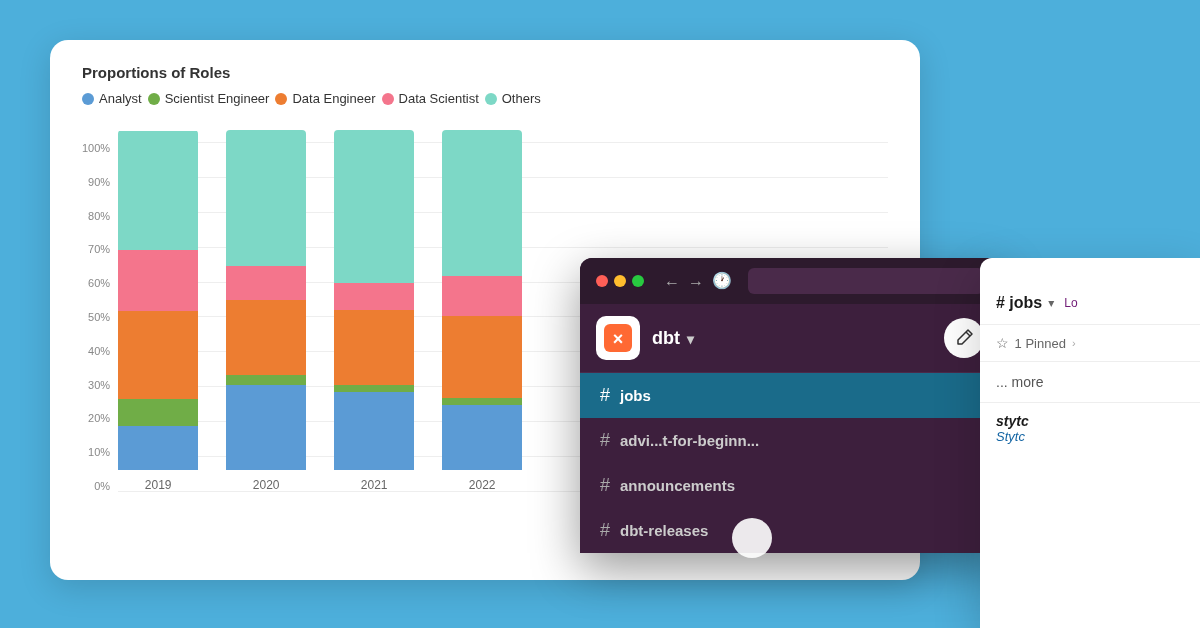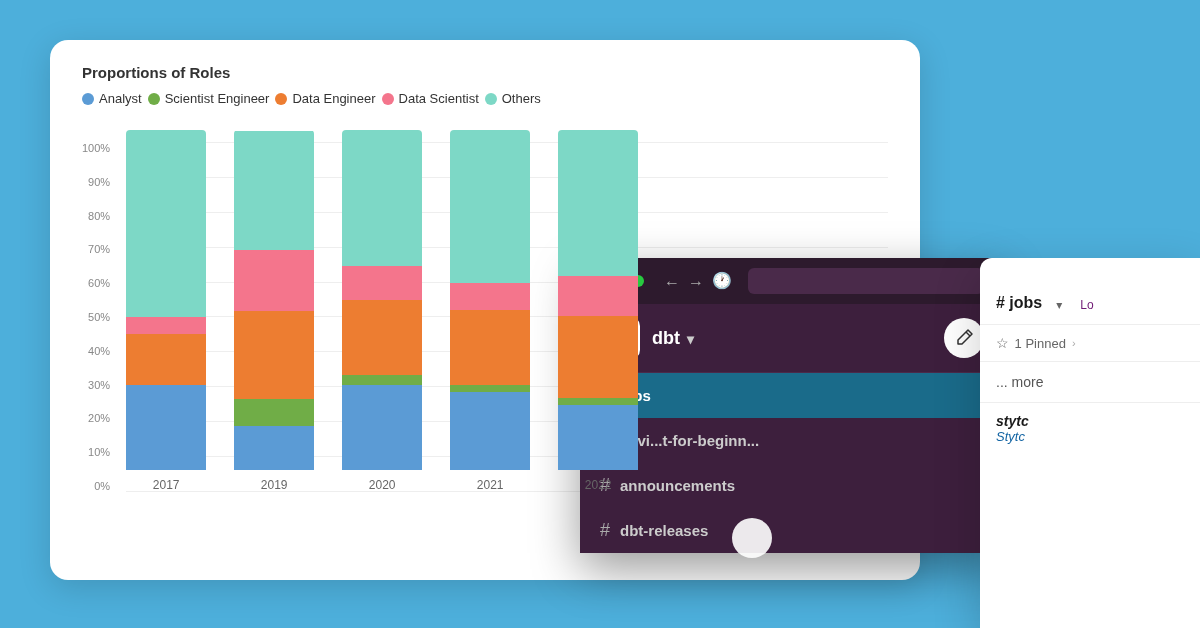"100%" .chart-area { gap: 8px -> 0 }
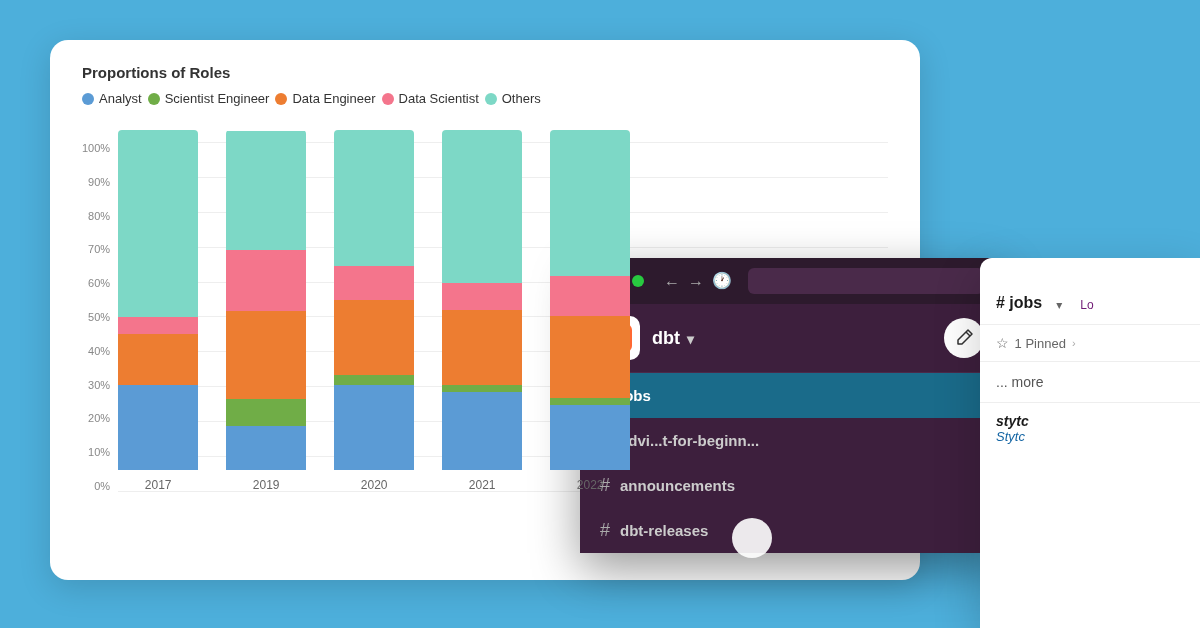"# jobs" .right-panel-header { align-items: flex-end -> center; gap: 14px -> 6px }
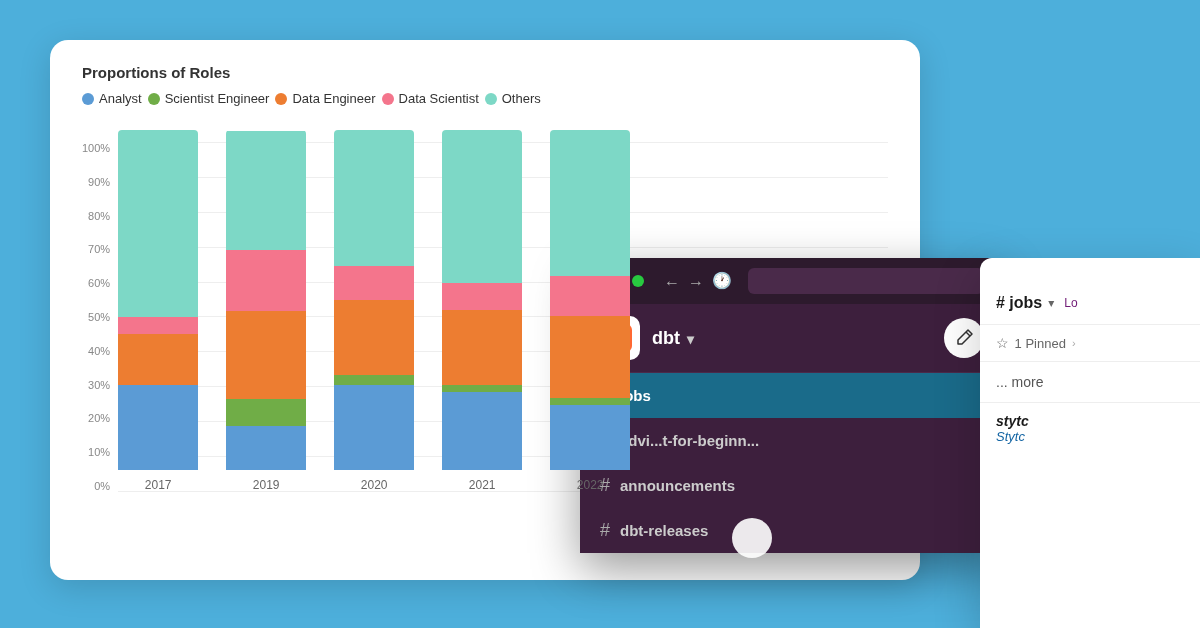"2017" div.bar-group { html: <div> <div> <div></div> <div></div> <div></div> <div></div> <div></div> </div> <div>2017</div> </div> -> none }
